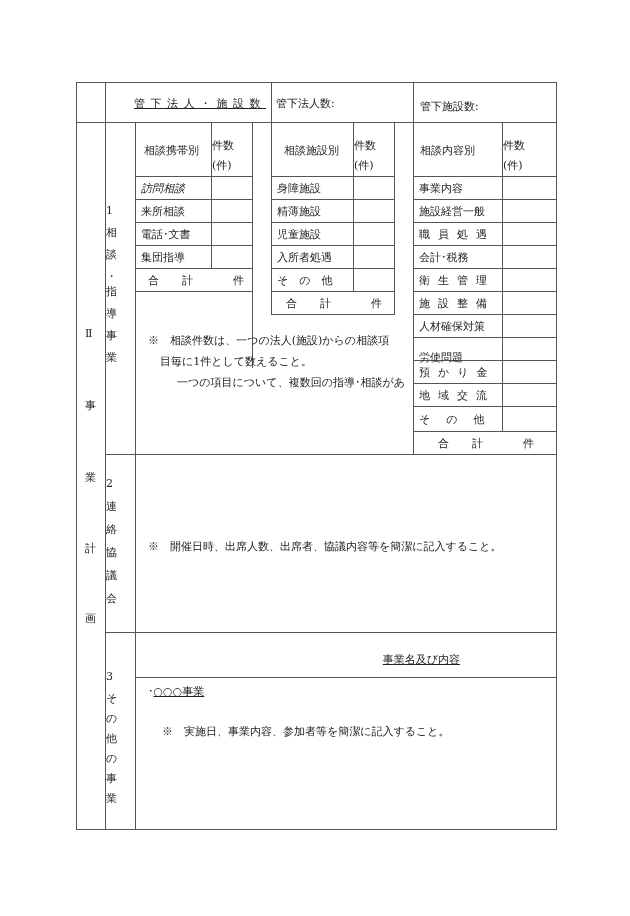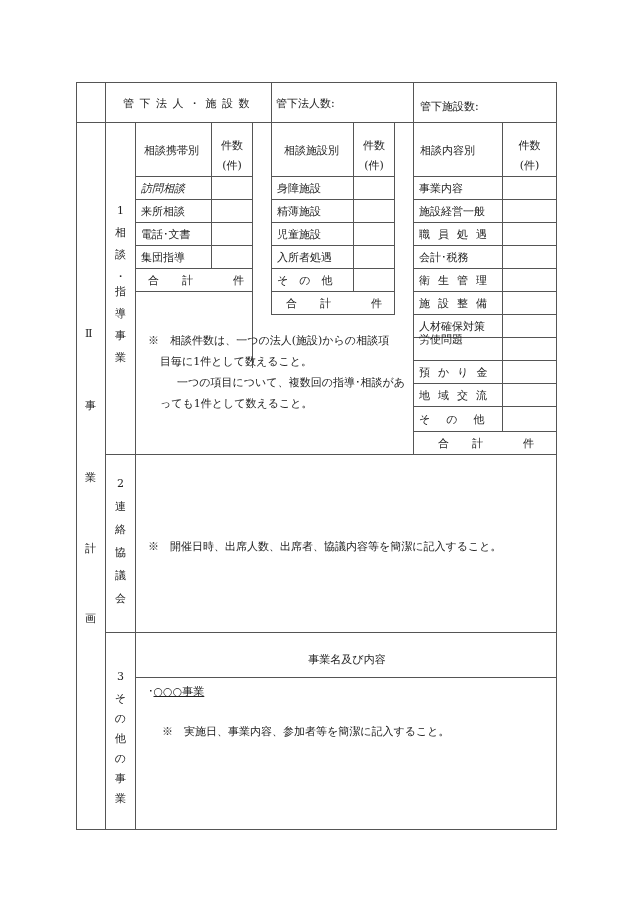"管下法人・施設数" .spread { justify-content: center -> flex-end; text-decoration: none -> underline }
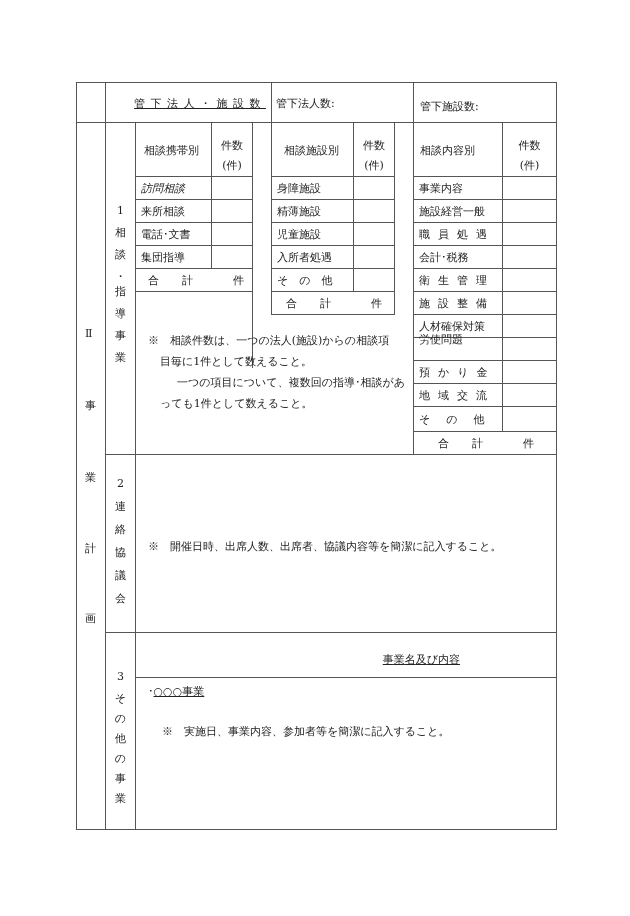"件数" .vert { align-items: center -> flex-start }
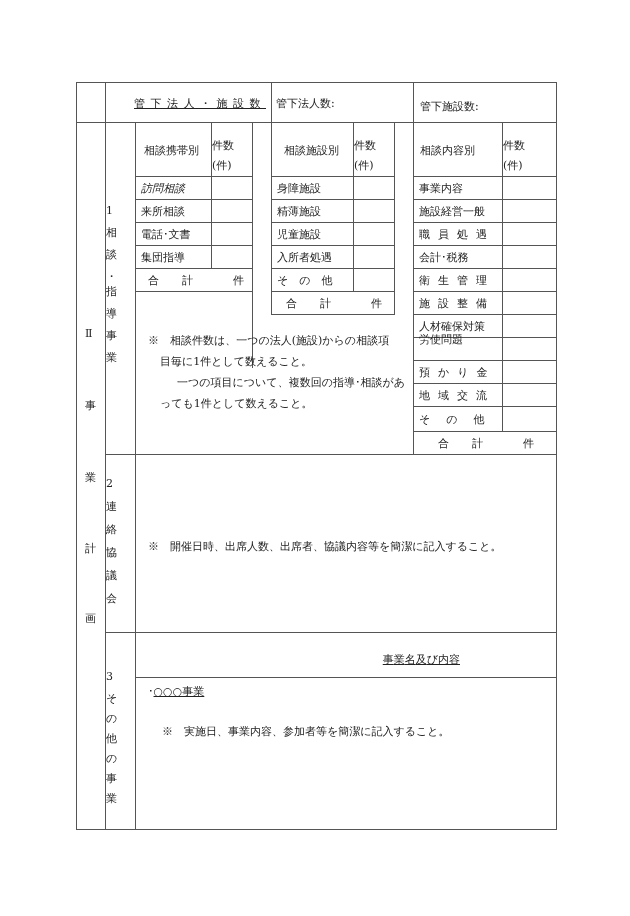"労使問題" div.cell { top: 328px -> 346px }
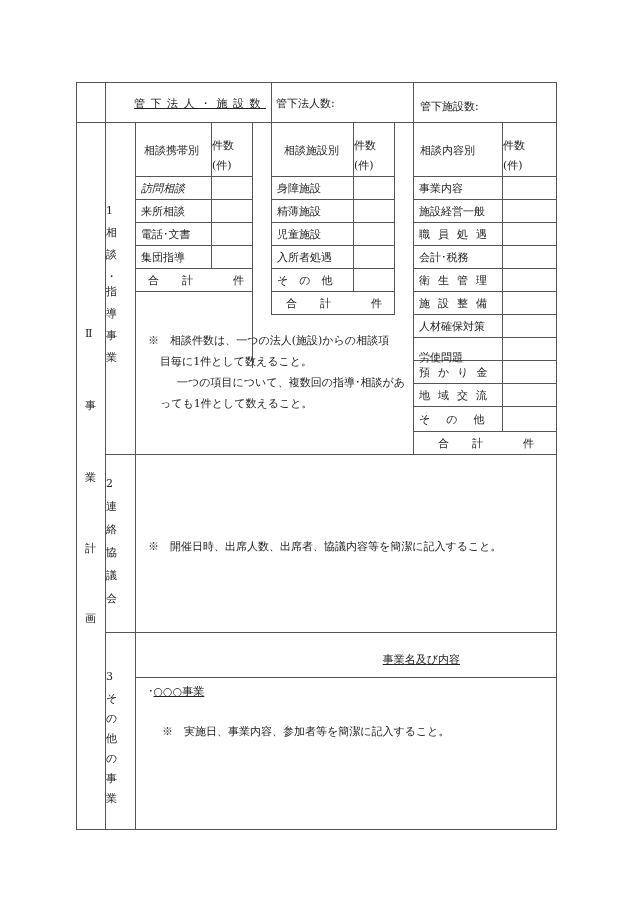"っても1件として数えること。" div { html: <div>っても1件として数えること。</div> -> none }
